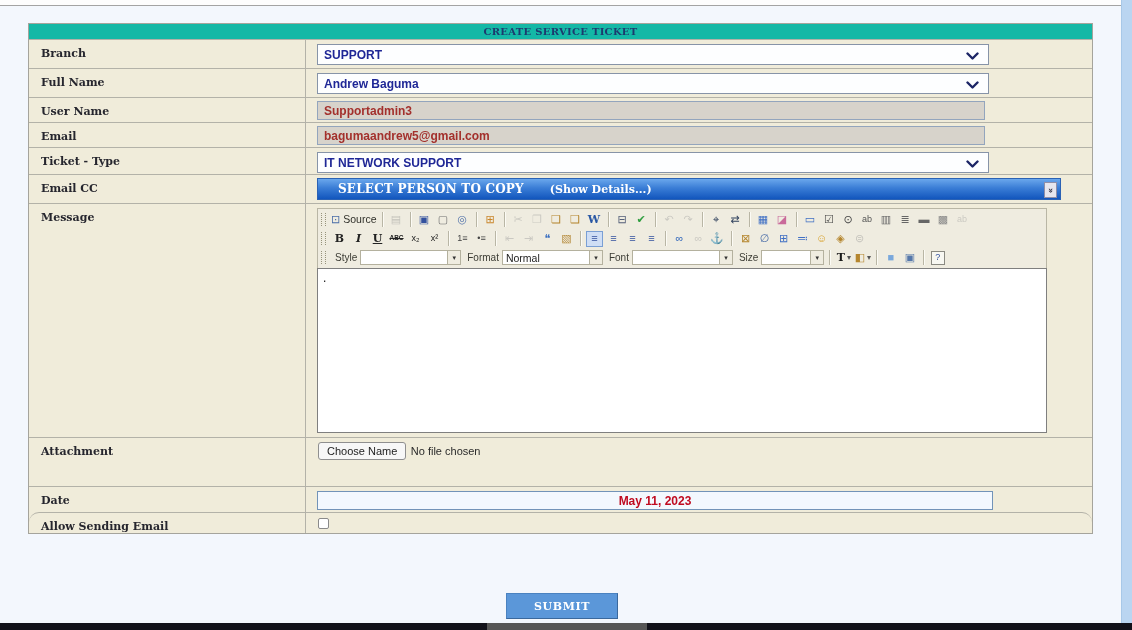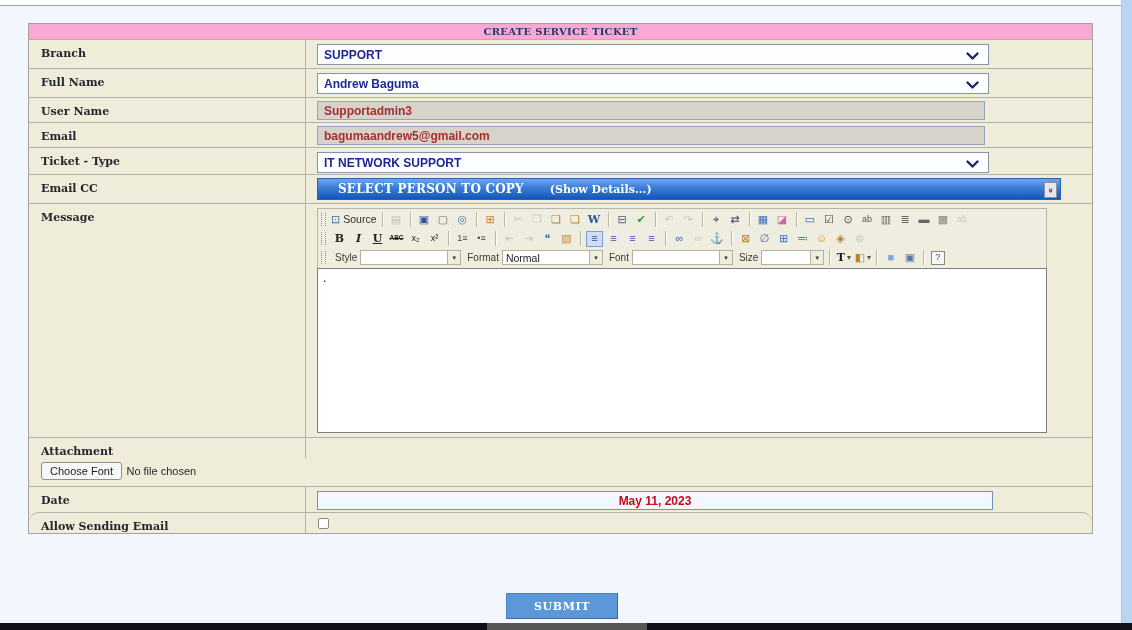"CREATE SERVICE TICKET" .thead { background: #f9a8d4 -> #14b8a6 }
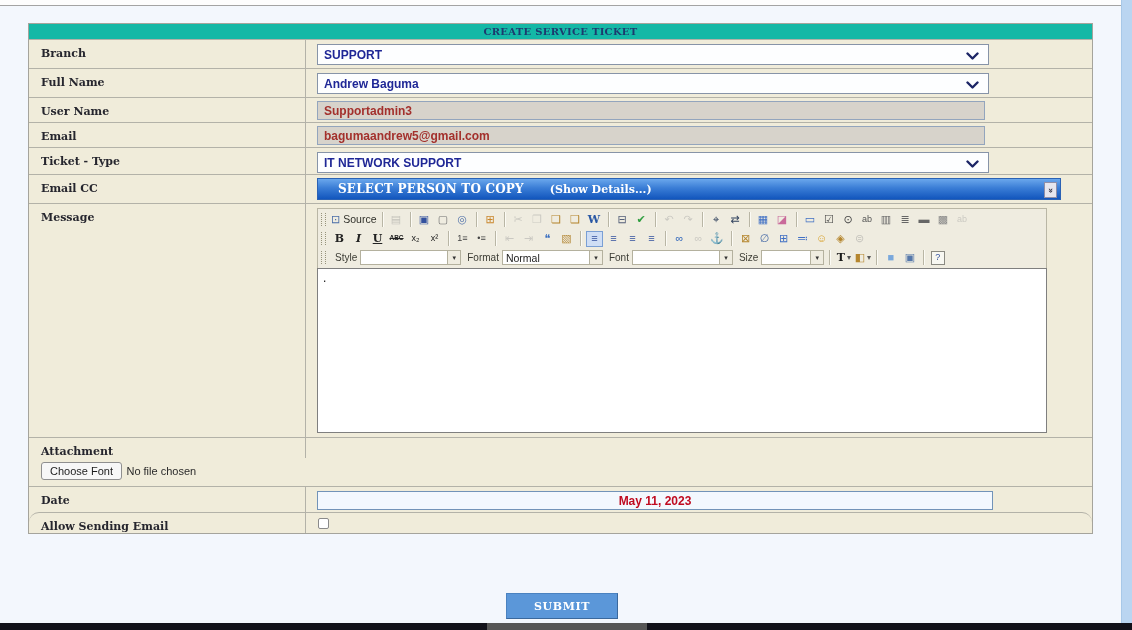"Attachment" .r-attach { flex-direction: column -> none }
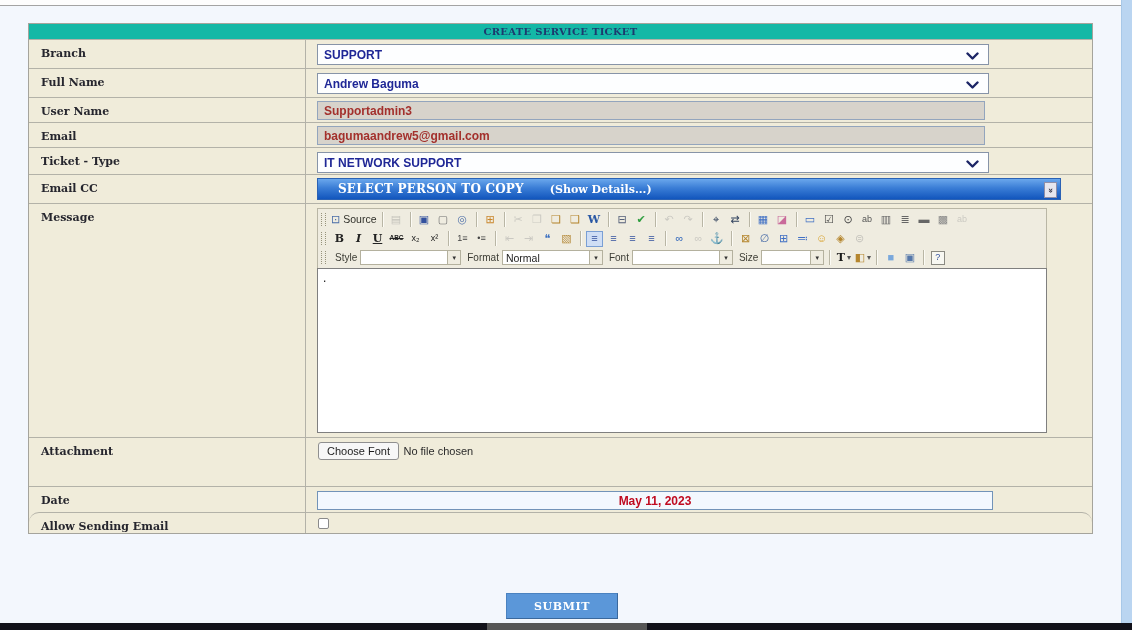"Choose Font" span.choose-file { text: Font -> Name }
